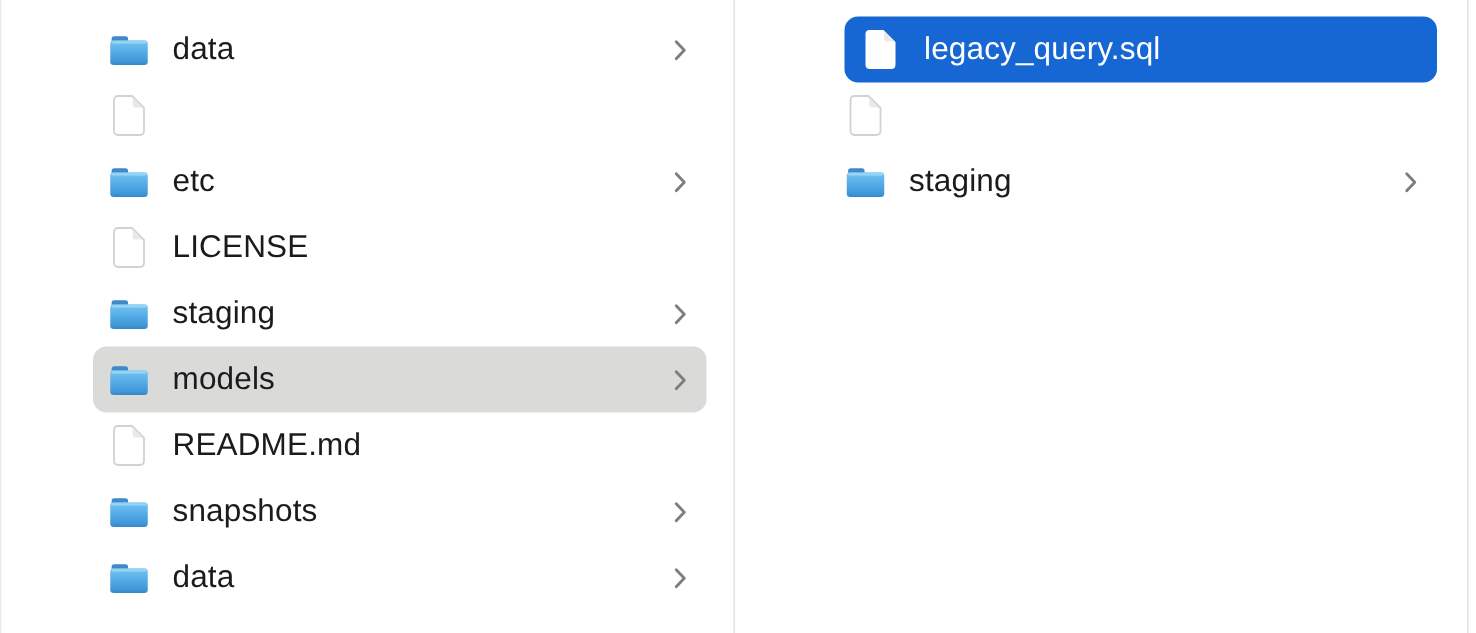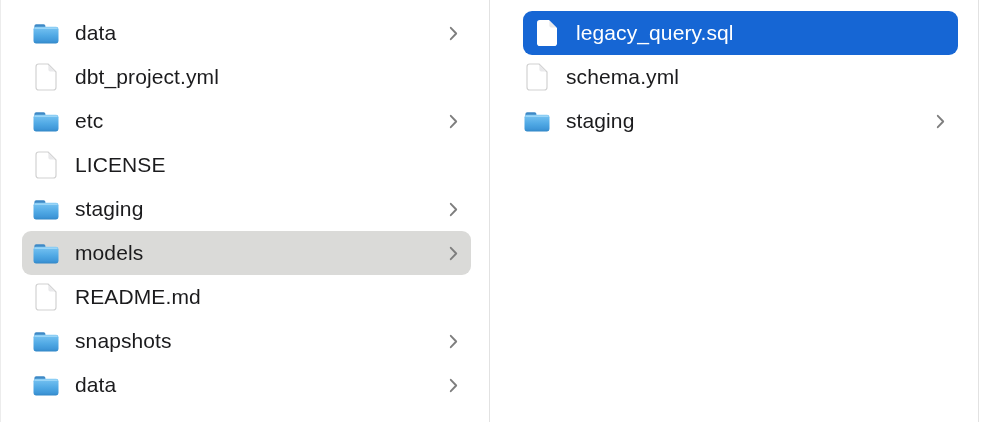"data" .column { padding-left: none -> 40px }
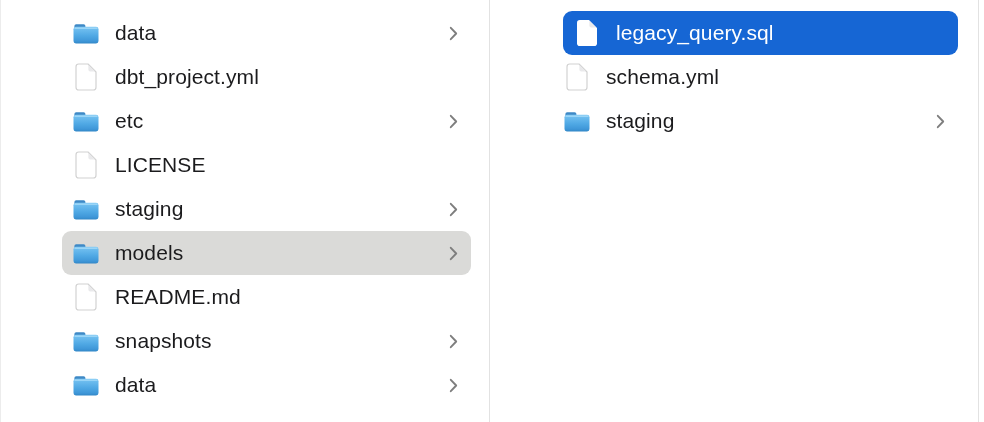"dbt_project.yml" span.label { html: <span>dbt_project.yml</span> -> none }
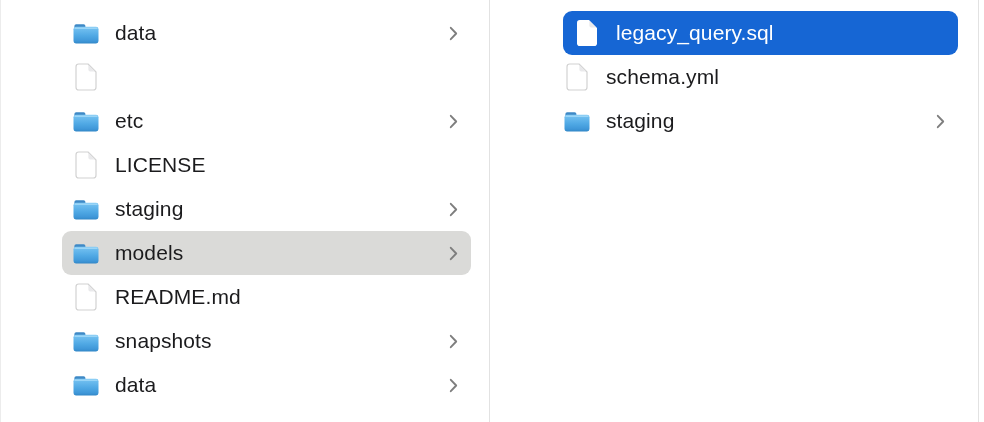"schema.yml" span.label { html: <span>schema.yml</span> -> none }
